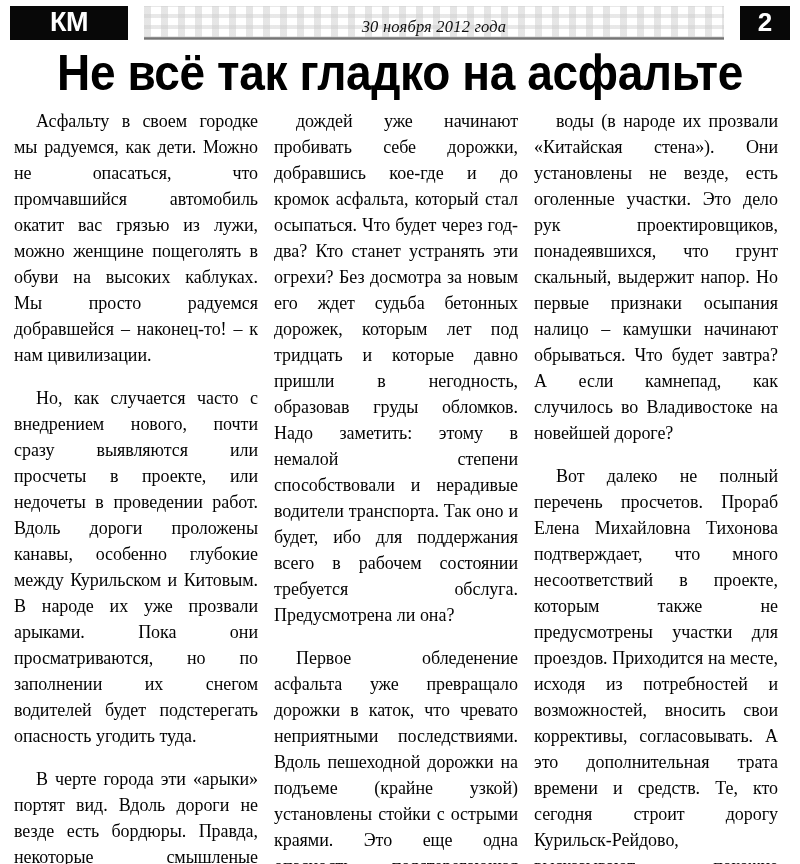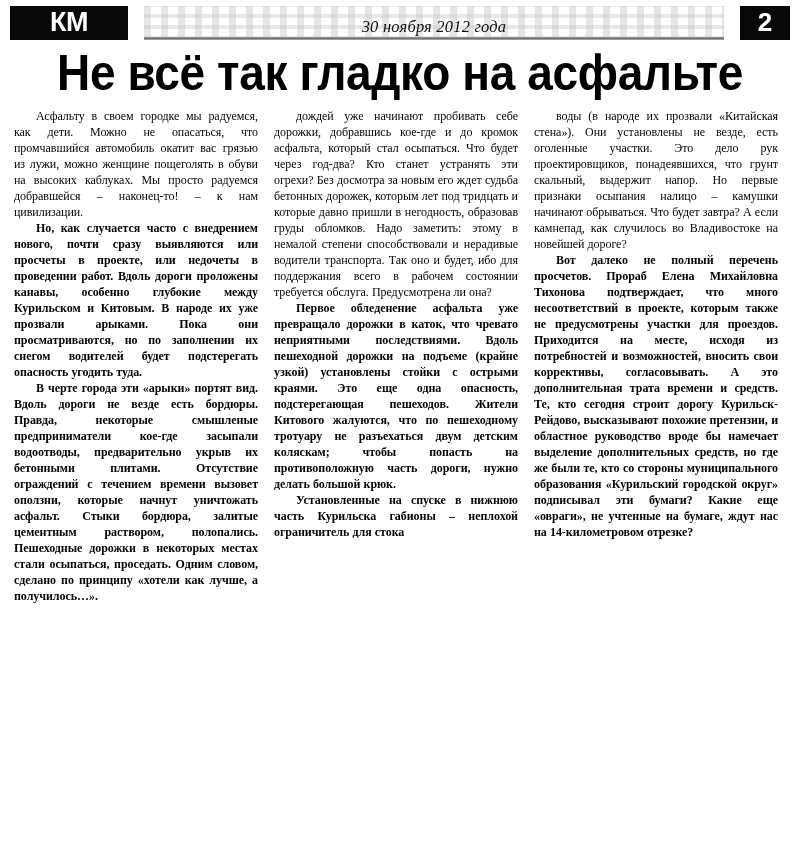"Асфальту в своем городке мы" .col p { font-size: 12px -> 18px; line-height: 16px -> 26px }
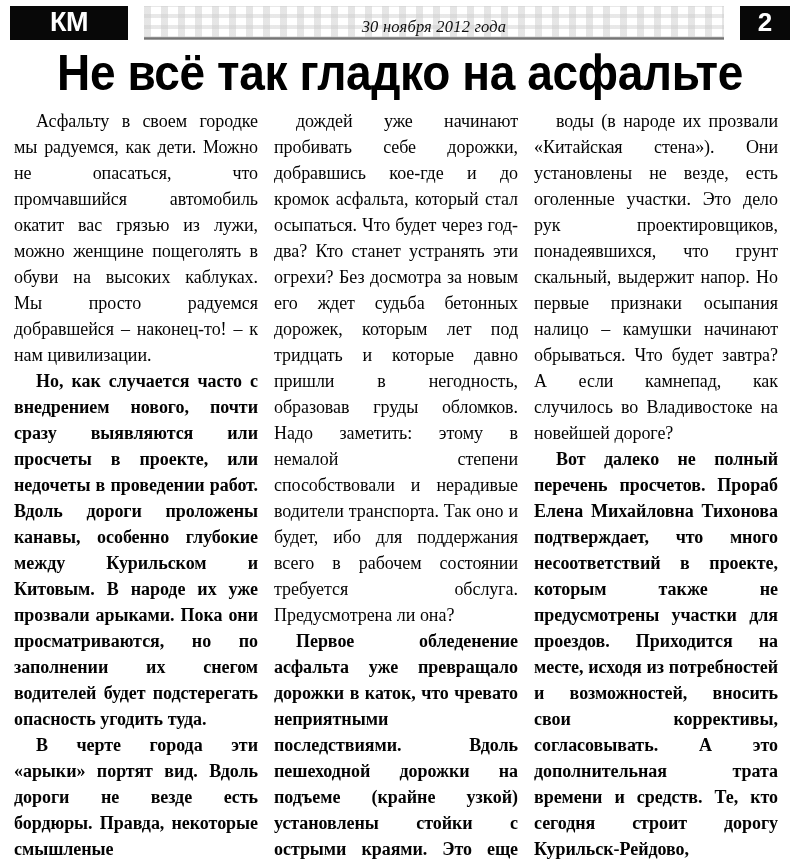"Но, как случается часто с" .col p + p { font-weight: bold -> none; margin-top: 0 -> 17px }
